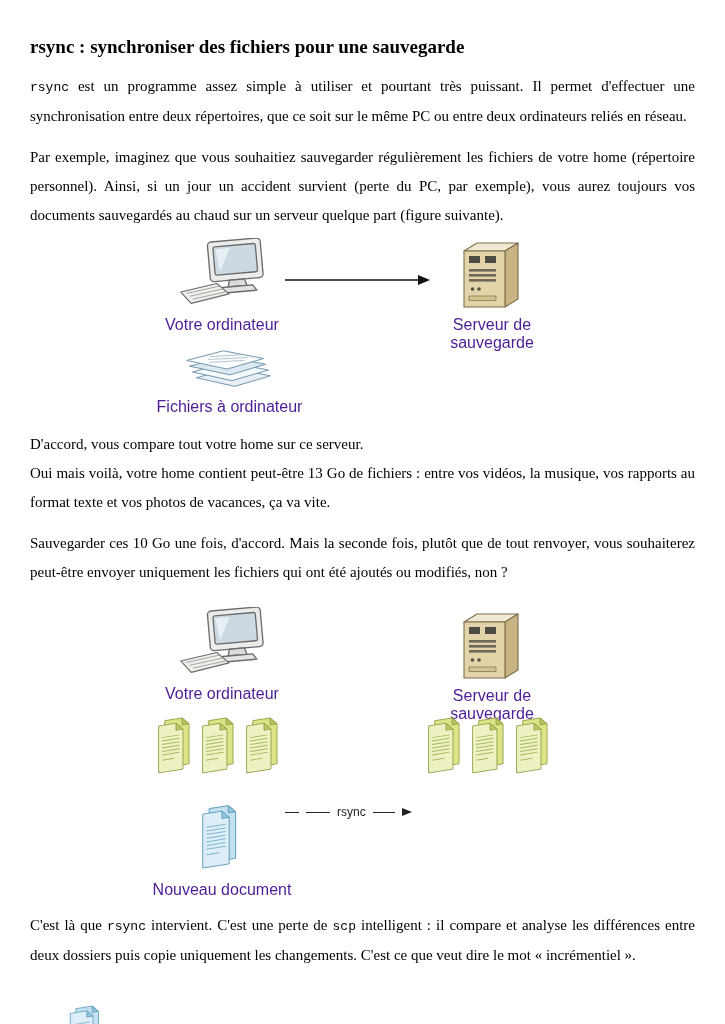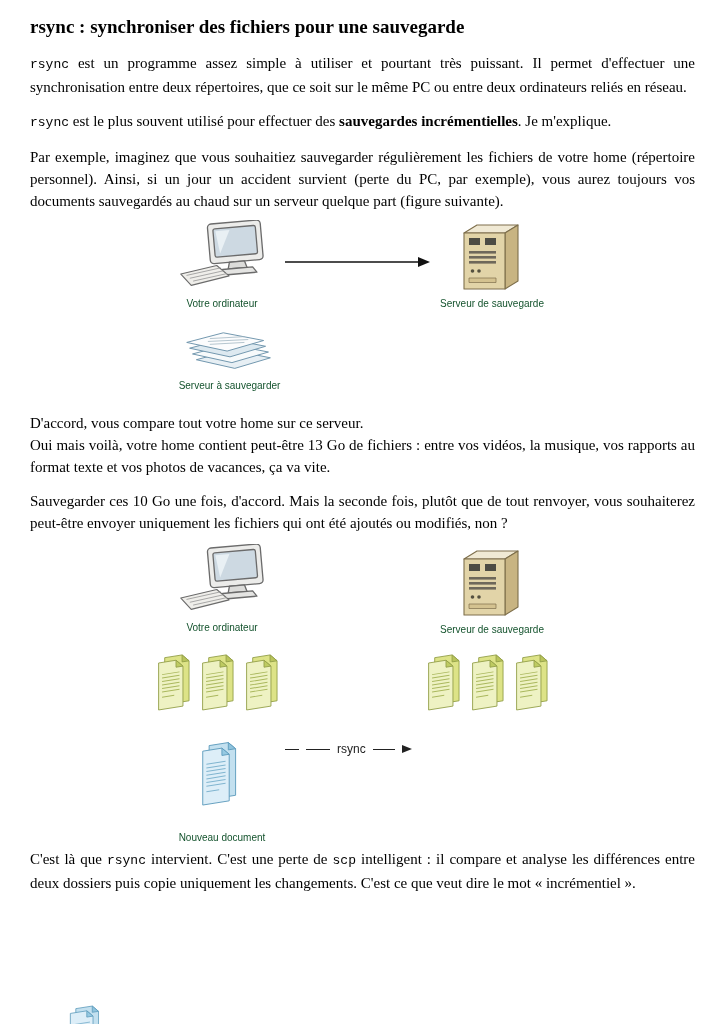"rsync : synchroniser des fichiers" .page { padding: 16px 30px 0 -> 36px 30px 0 }
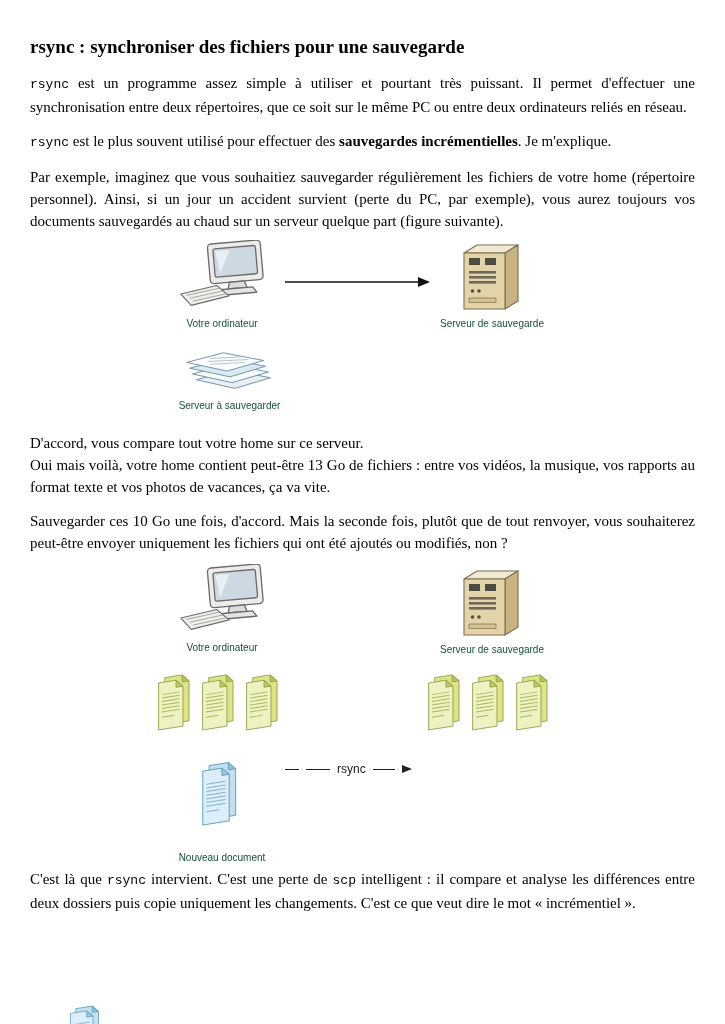"rsync est un programme assez" p.body-text { line-height: 22px -> 29px }
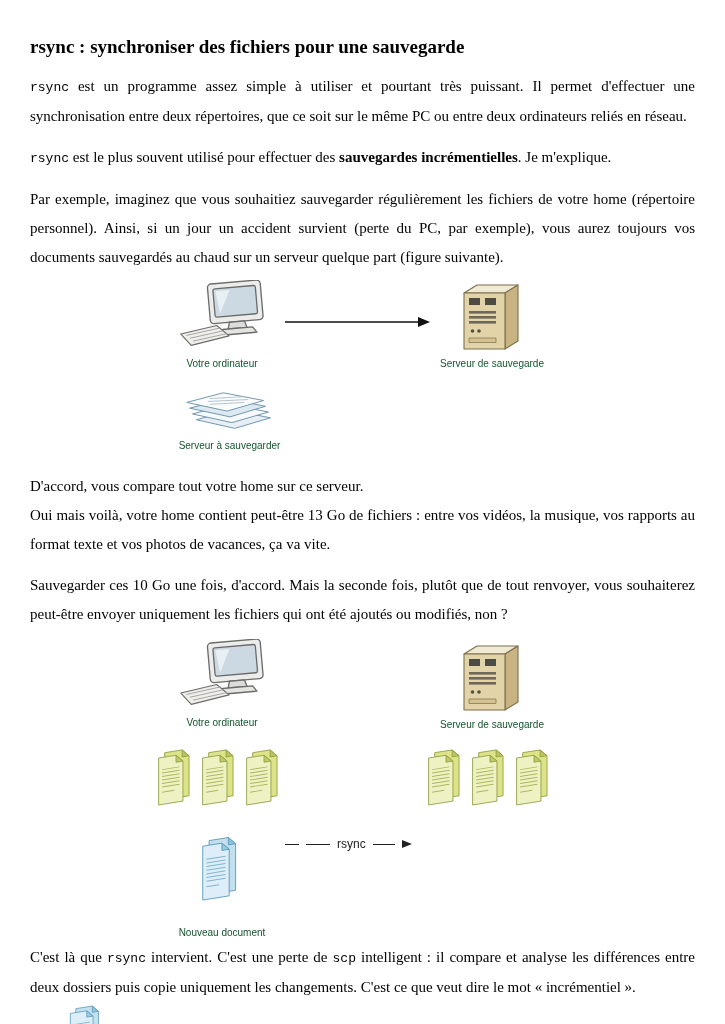"rsync est le plus souvent" p.body-text { html: <p><span>rsync</span><span> est le plus souvent utilisé pour effectuer des </span><span>sauvegardes incrémentielles</span><span>. Je m'explique.</span></p> -> none }
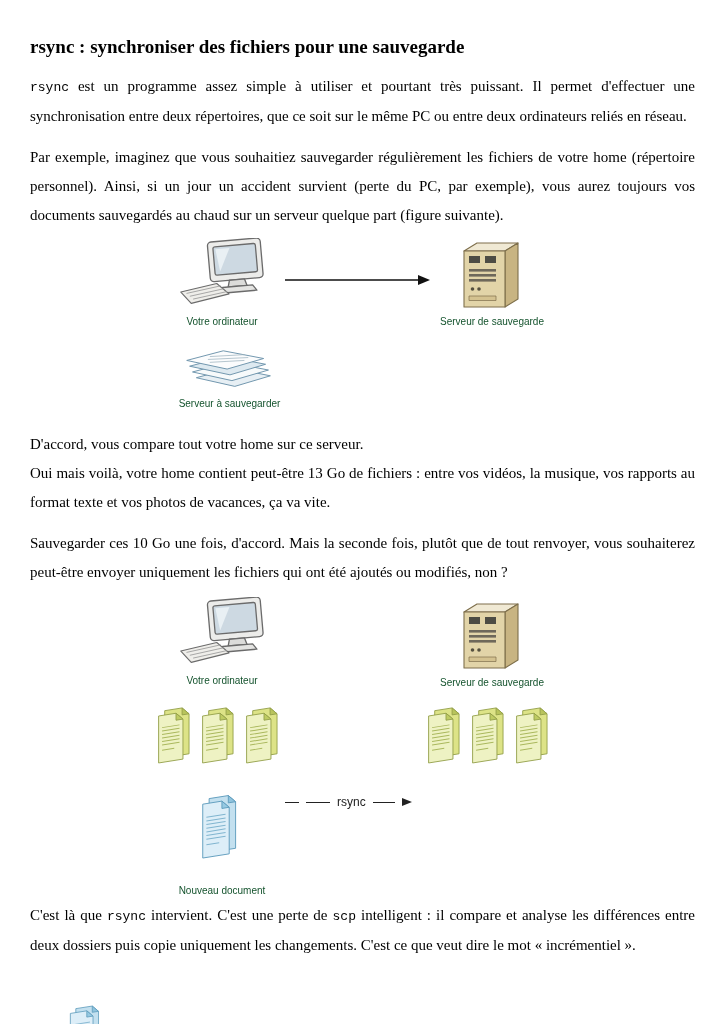"Votre ordinateur" .fig-label { color: #14532d -> #4c1d95; font-size: 10px -> 16px }
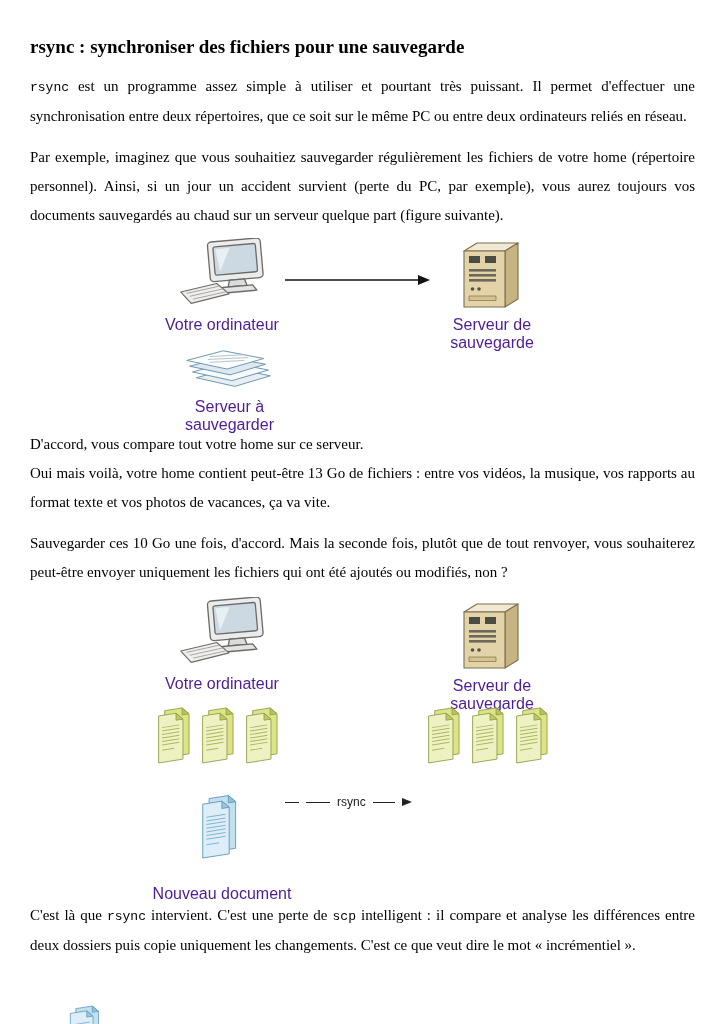"Serveur à sauvegarder" div.fig-label { text: Serveur à sauvegarder -> Fichiers à ordinateur }
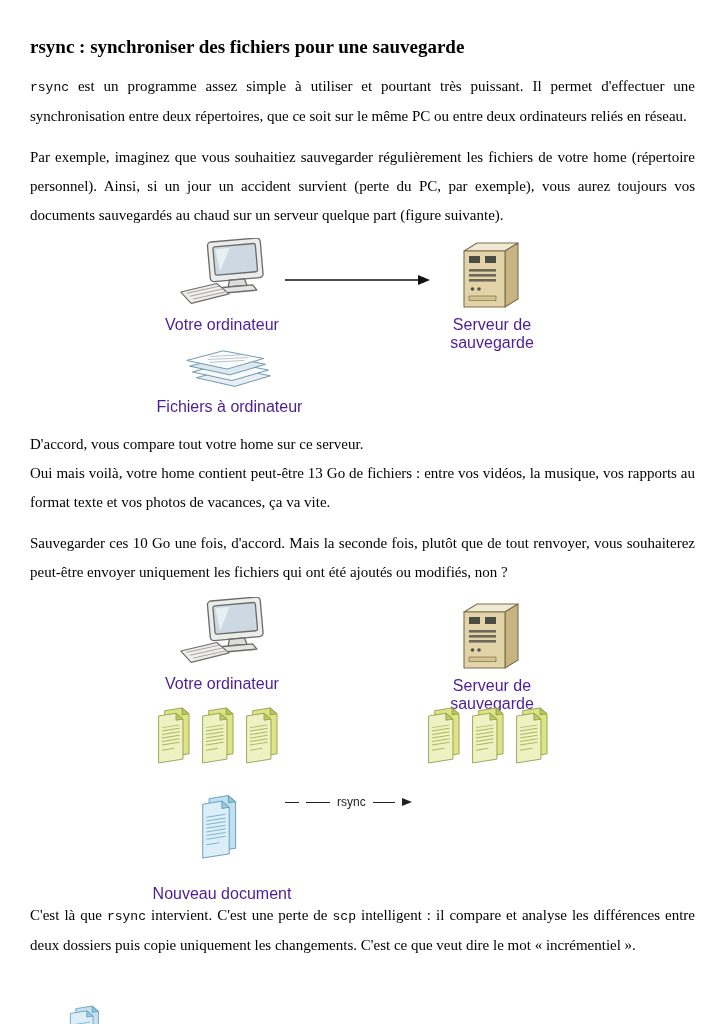"Sauvegarder ces 10 Go une" p.body-text { margin-bottom: 10px -> 20px }
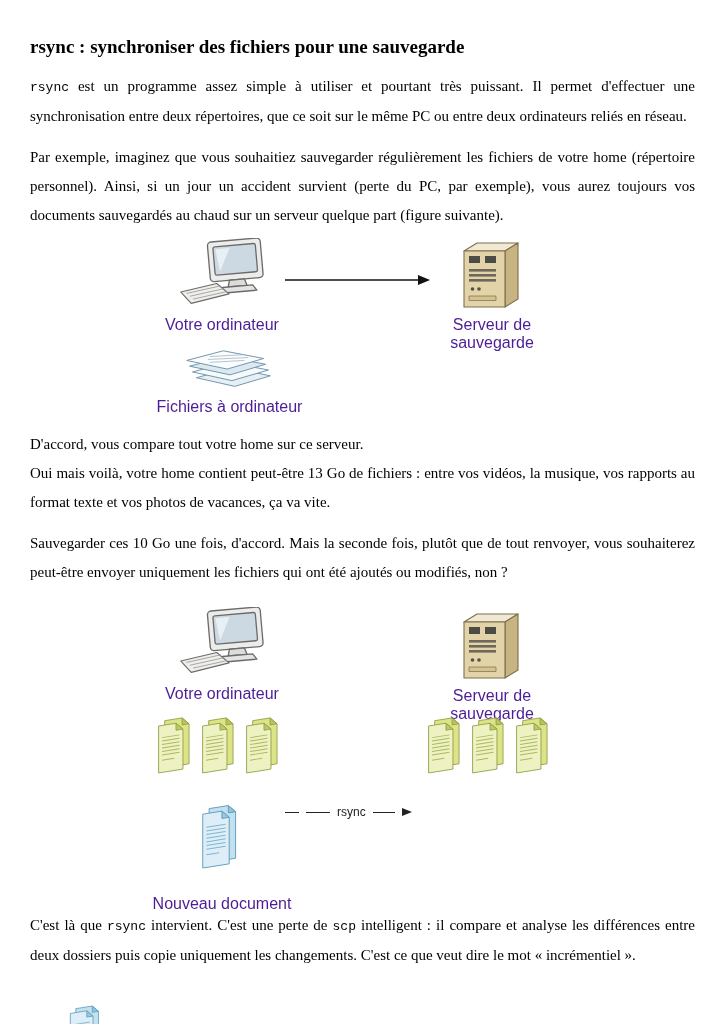"Nouveau document" div.fig-label { top: 288px -> 274px }
